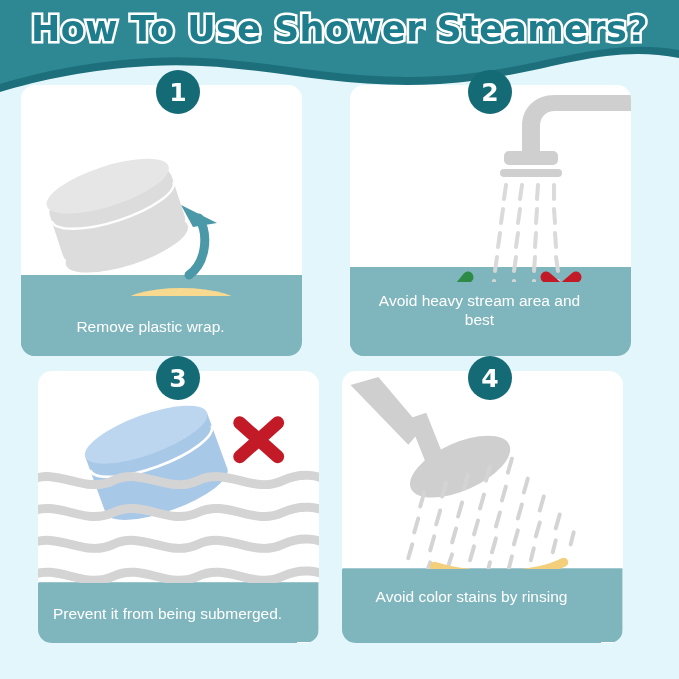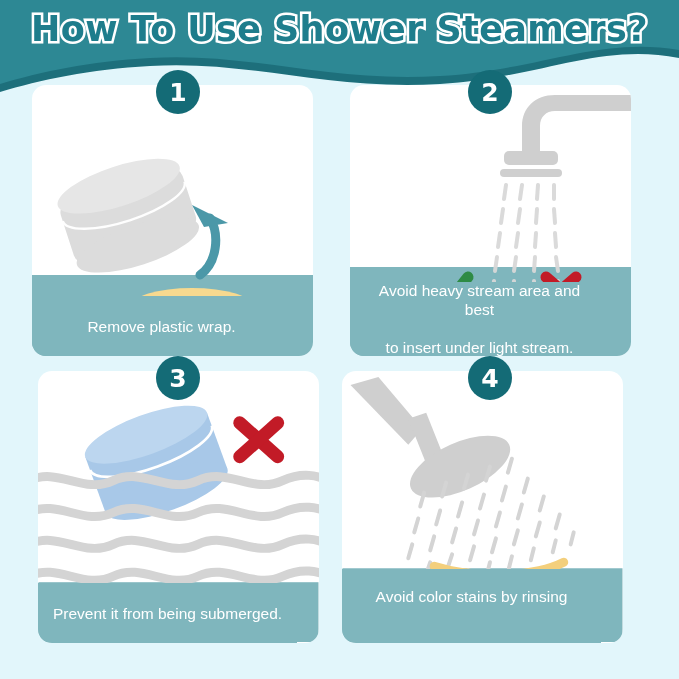"Remove plastic wrap." .card.c1 { left: 32px -> 21px }
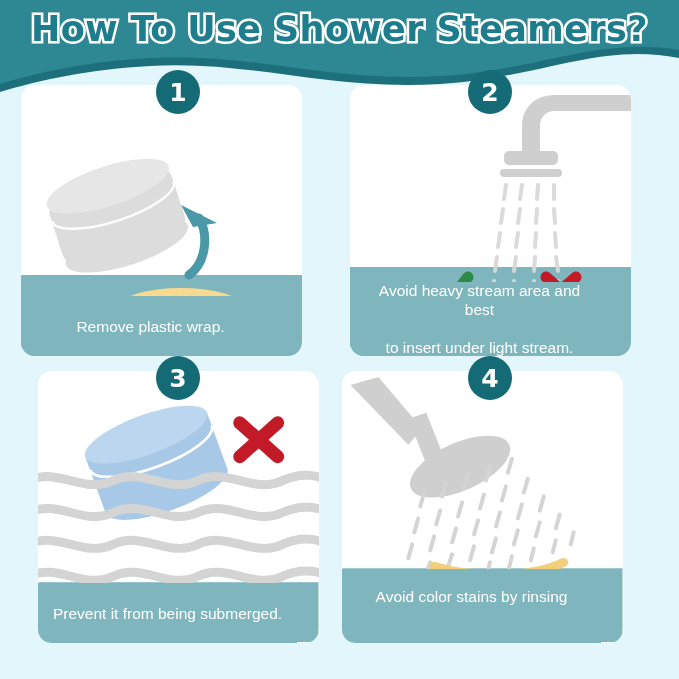"to insert under light stream." span { html: <span>to insert under light stream.</span> -> none }
